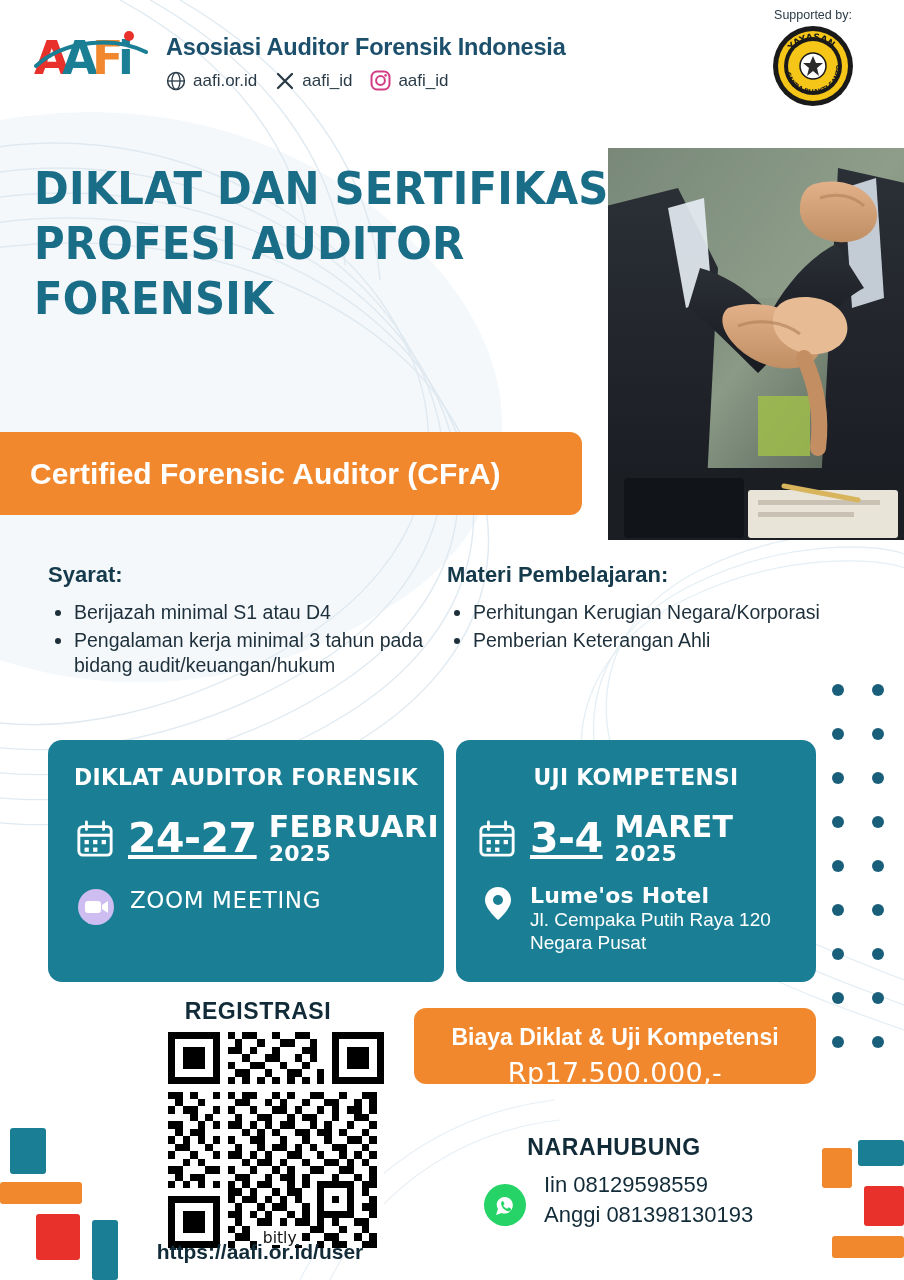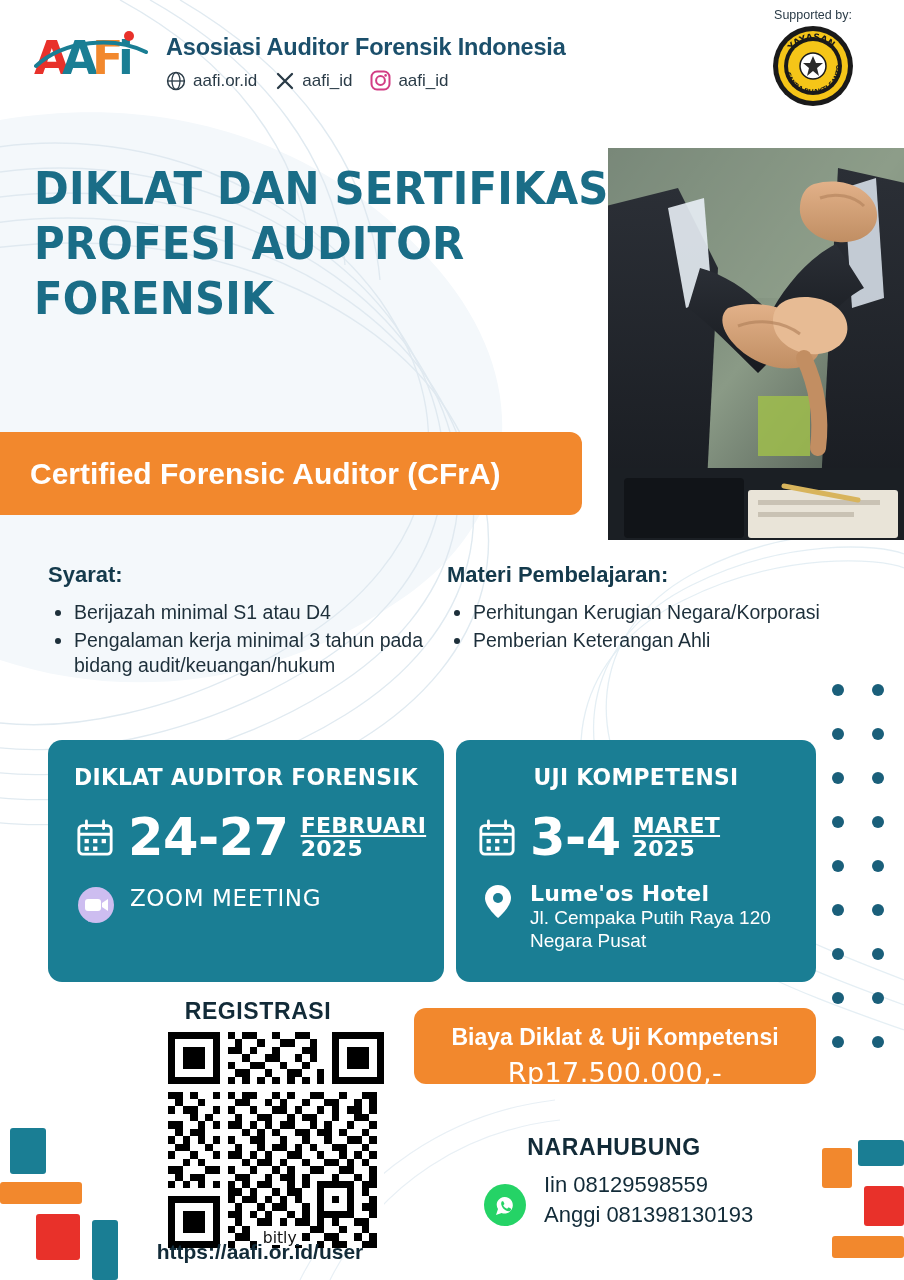"24-27" .date-big { font-size: 51px -> 41px; text-decoration: none -> underline }
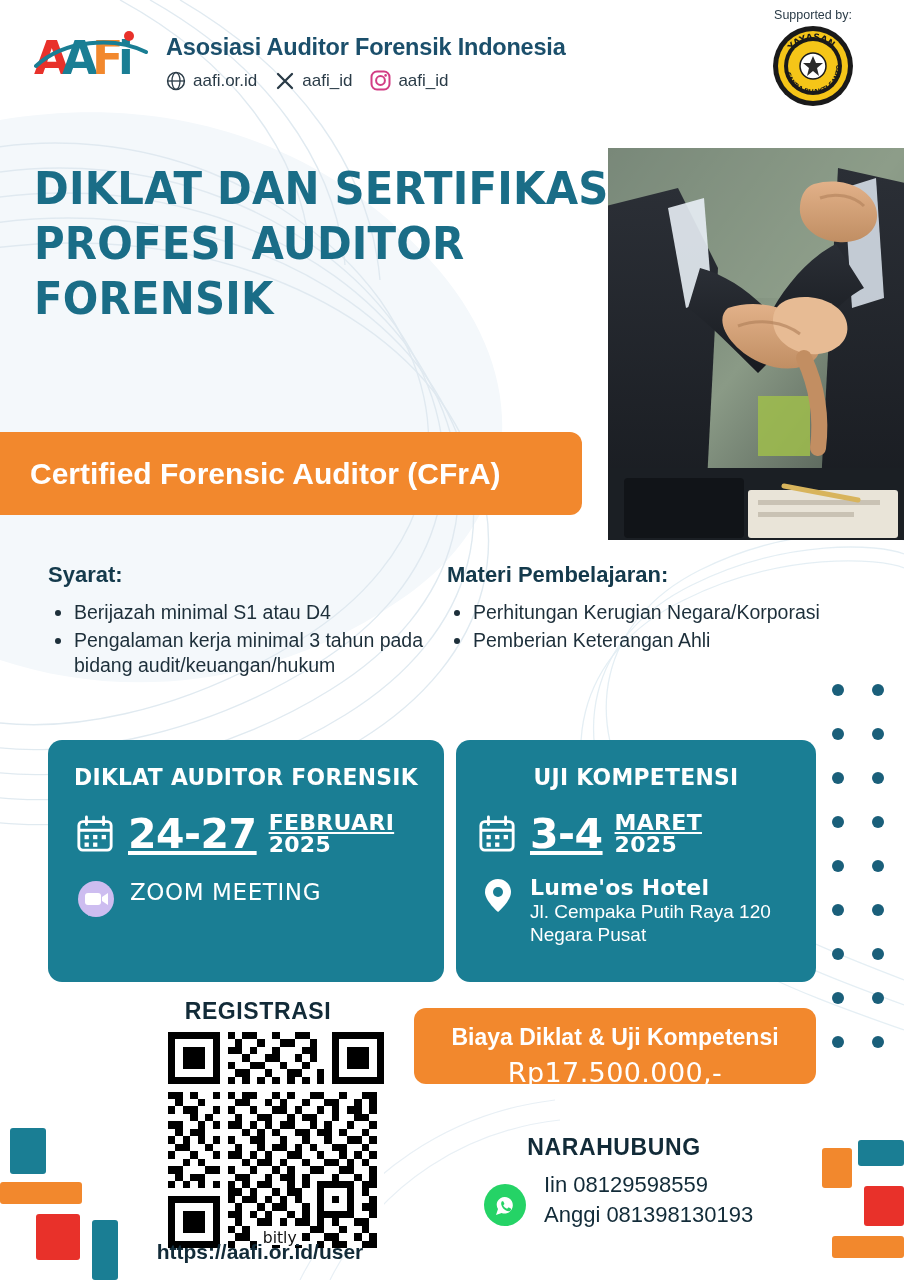"FEBRUARI" .date-mon .mm { font-size: 22px -> 30px; text-decoration: underline -> none }
